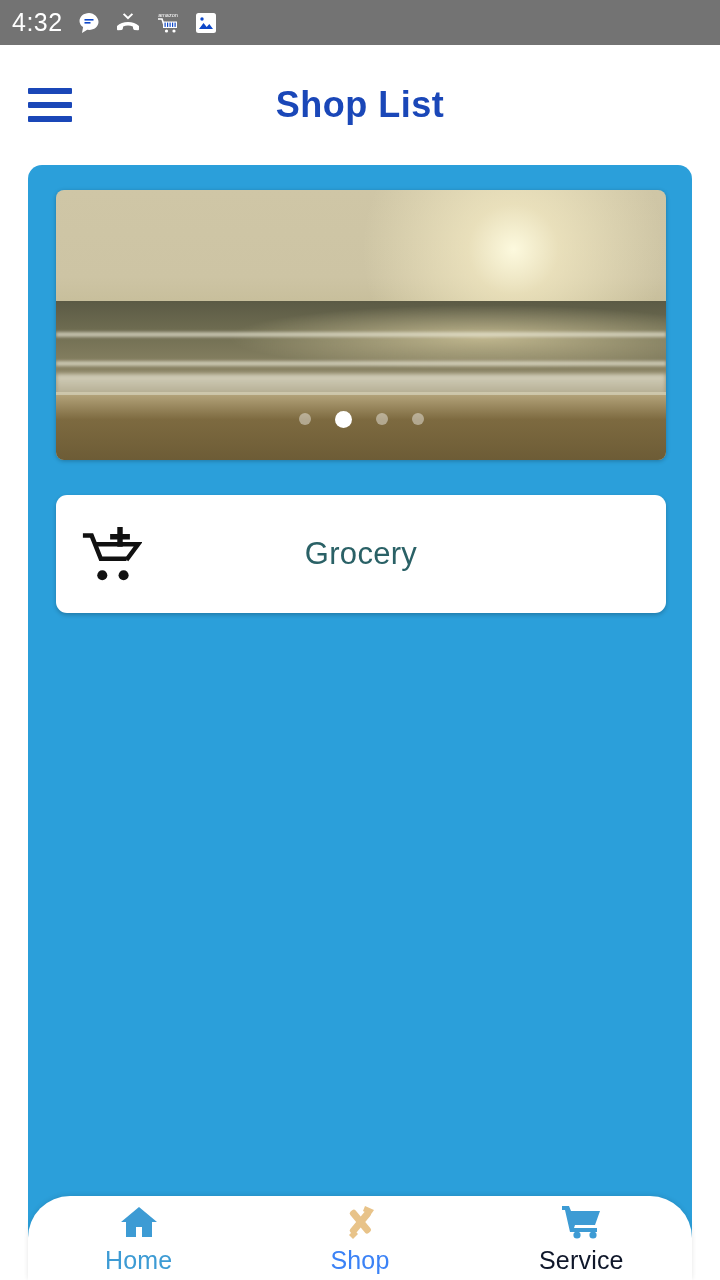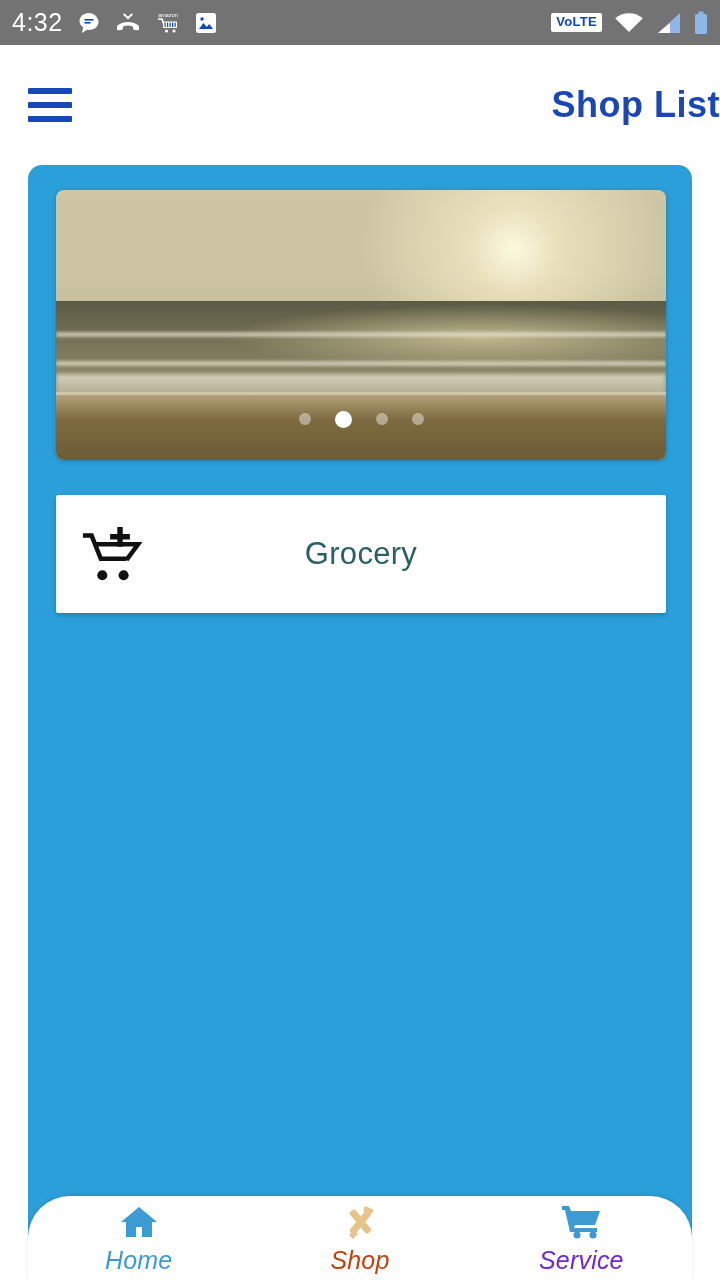"VoLTE" div.sb-right { html: <div> <span>VoLTE</span> <svg> <path></path> </svg> <svg> <path></path> <path></path> </svg> <svg> <rect></rect> <rect></rect> <rect></rect> </svg> </div> -> none }
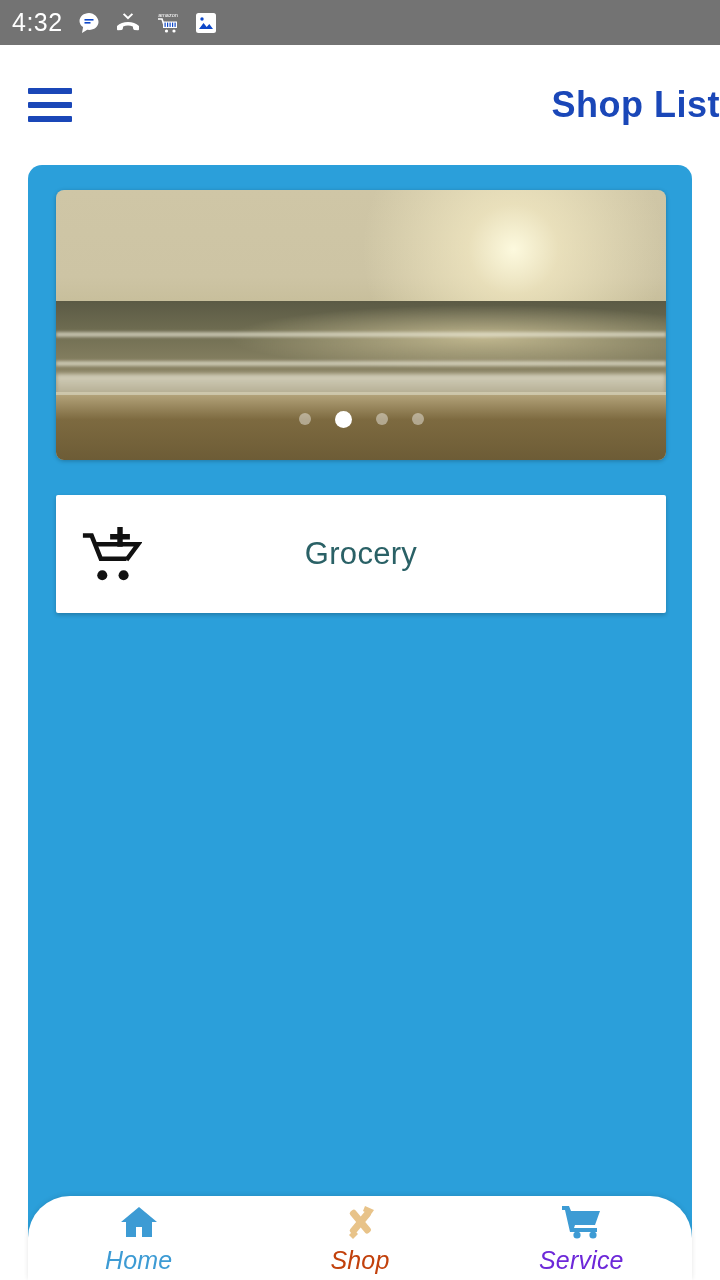"Shop List" .appbar-title { text-align: right -> center }
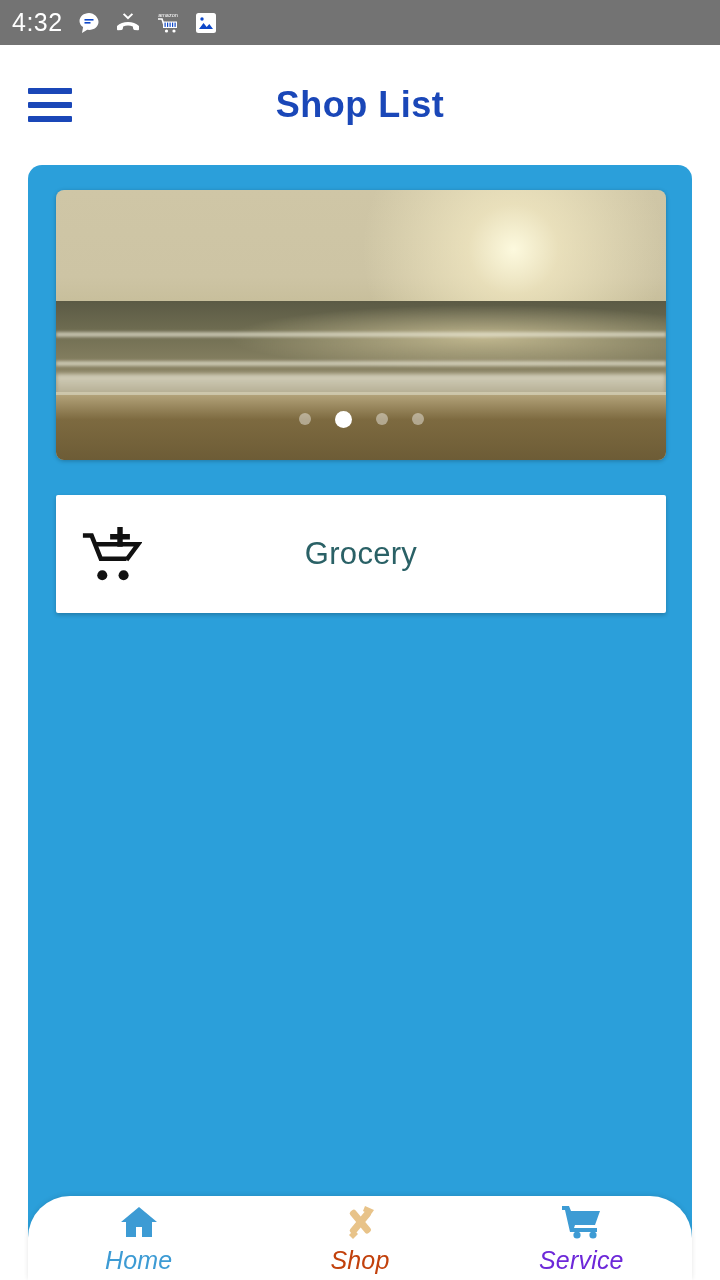"Grocery" .card { border-radius: 2px -> 11px }
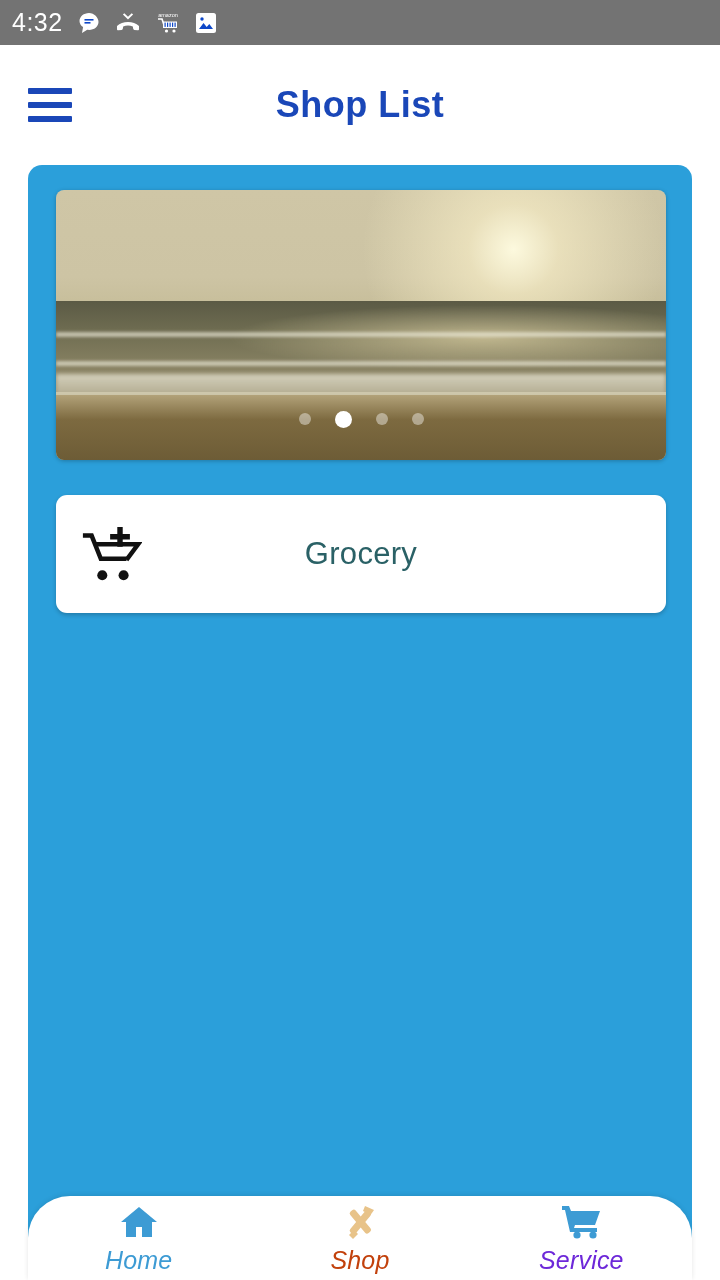"Home" .nav-label { font-style: italic -> none }
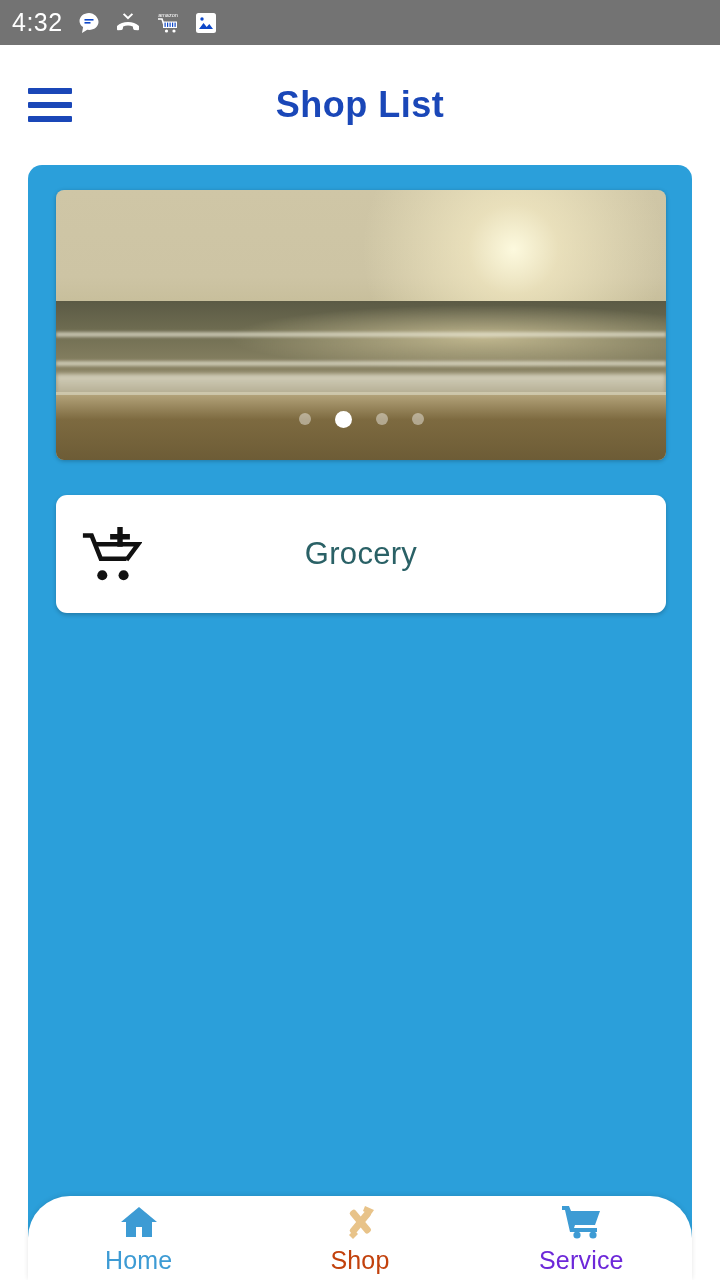"Shop" span.nav-label { color: #c2410c -> #3b82f6 }
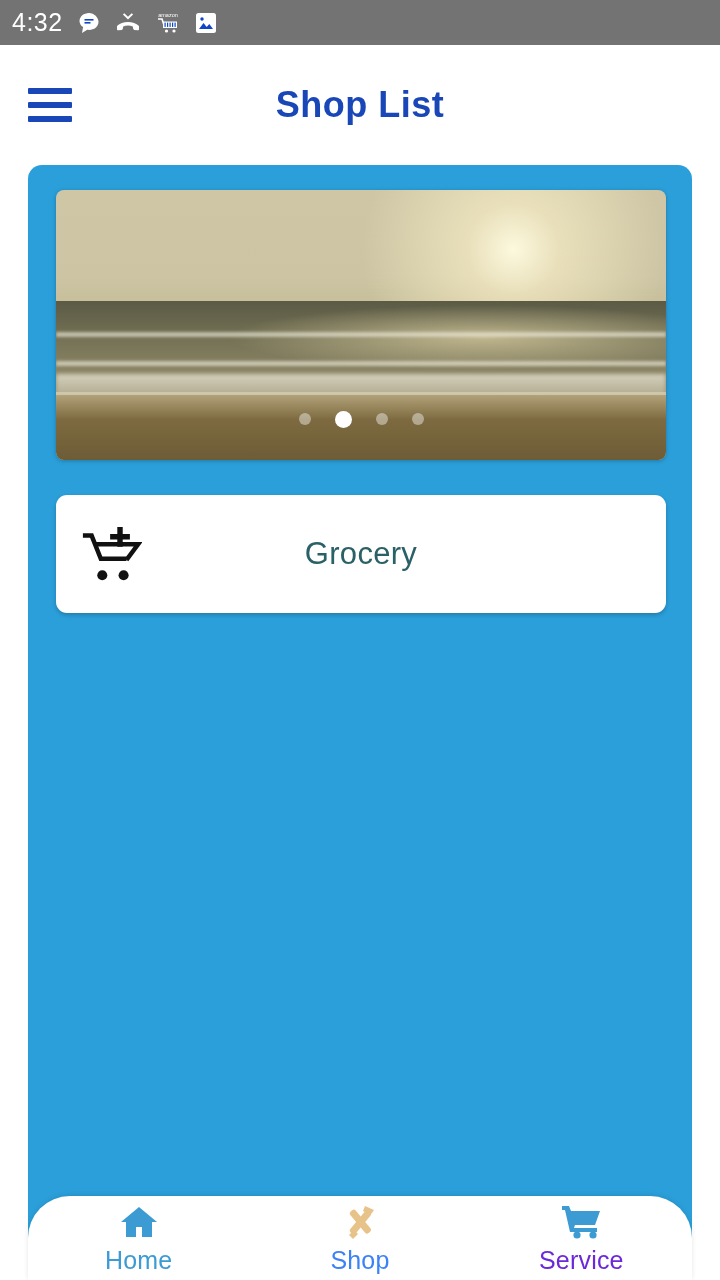"Service" span.nav-label { color: #6d28d9 -> #0f172a }
